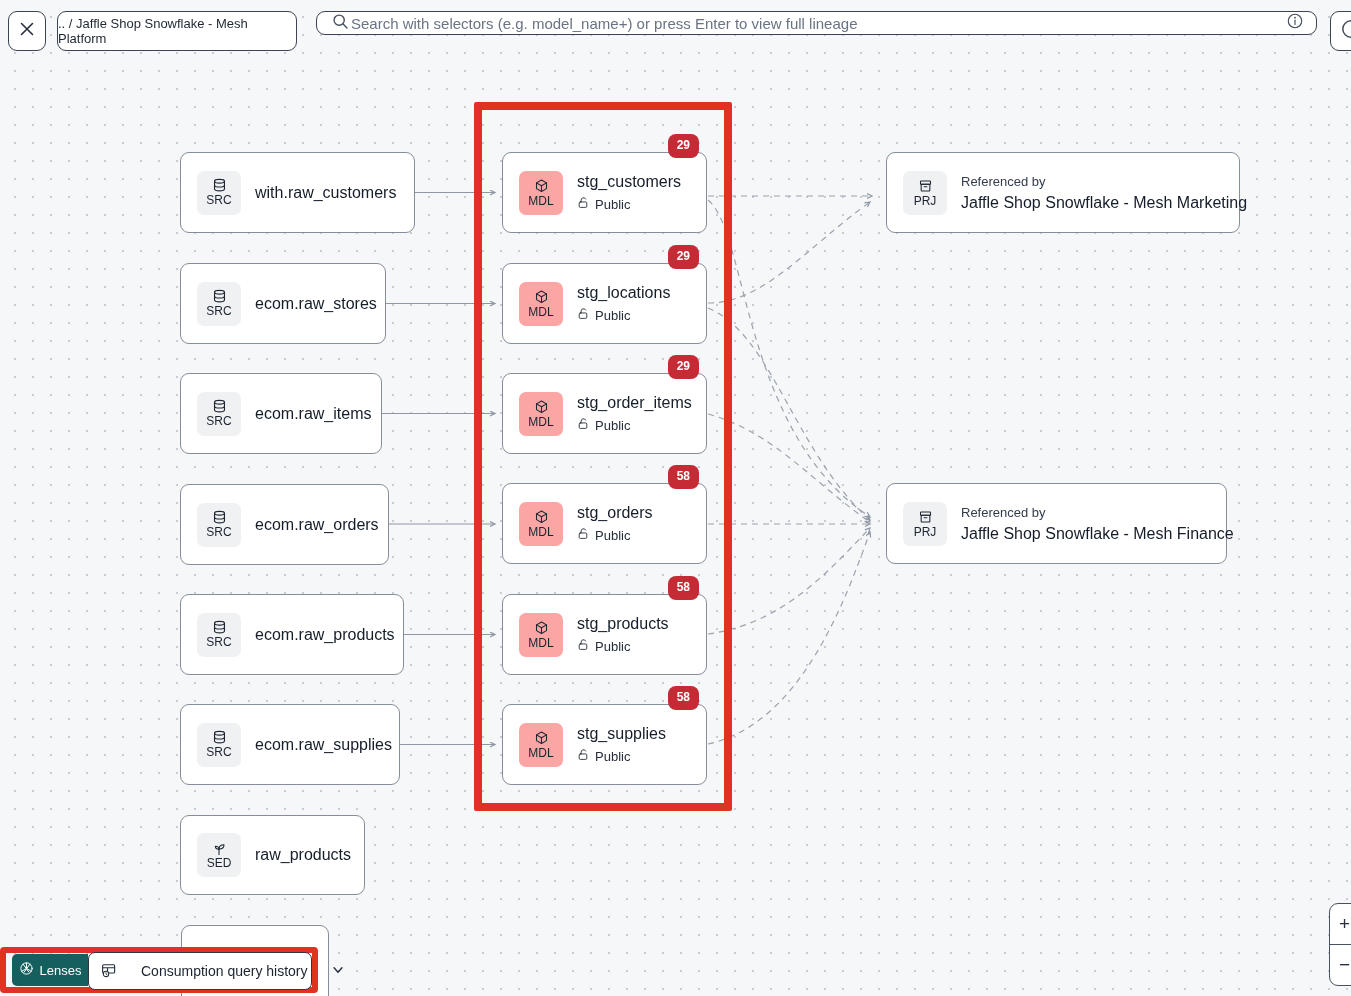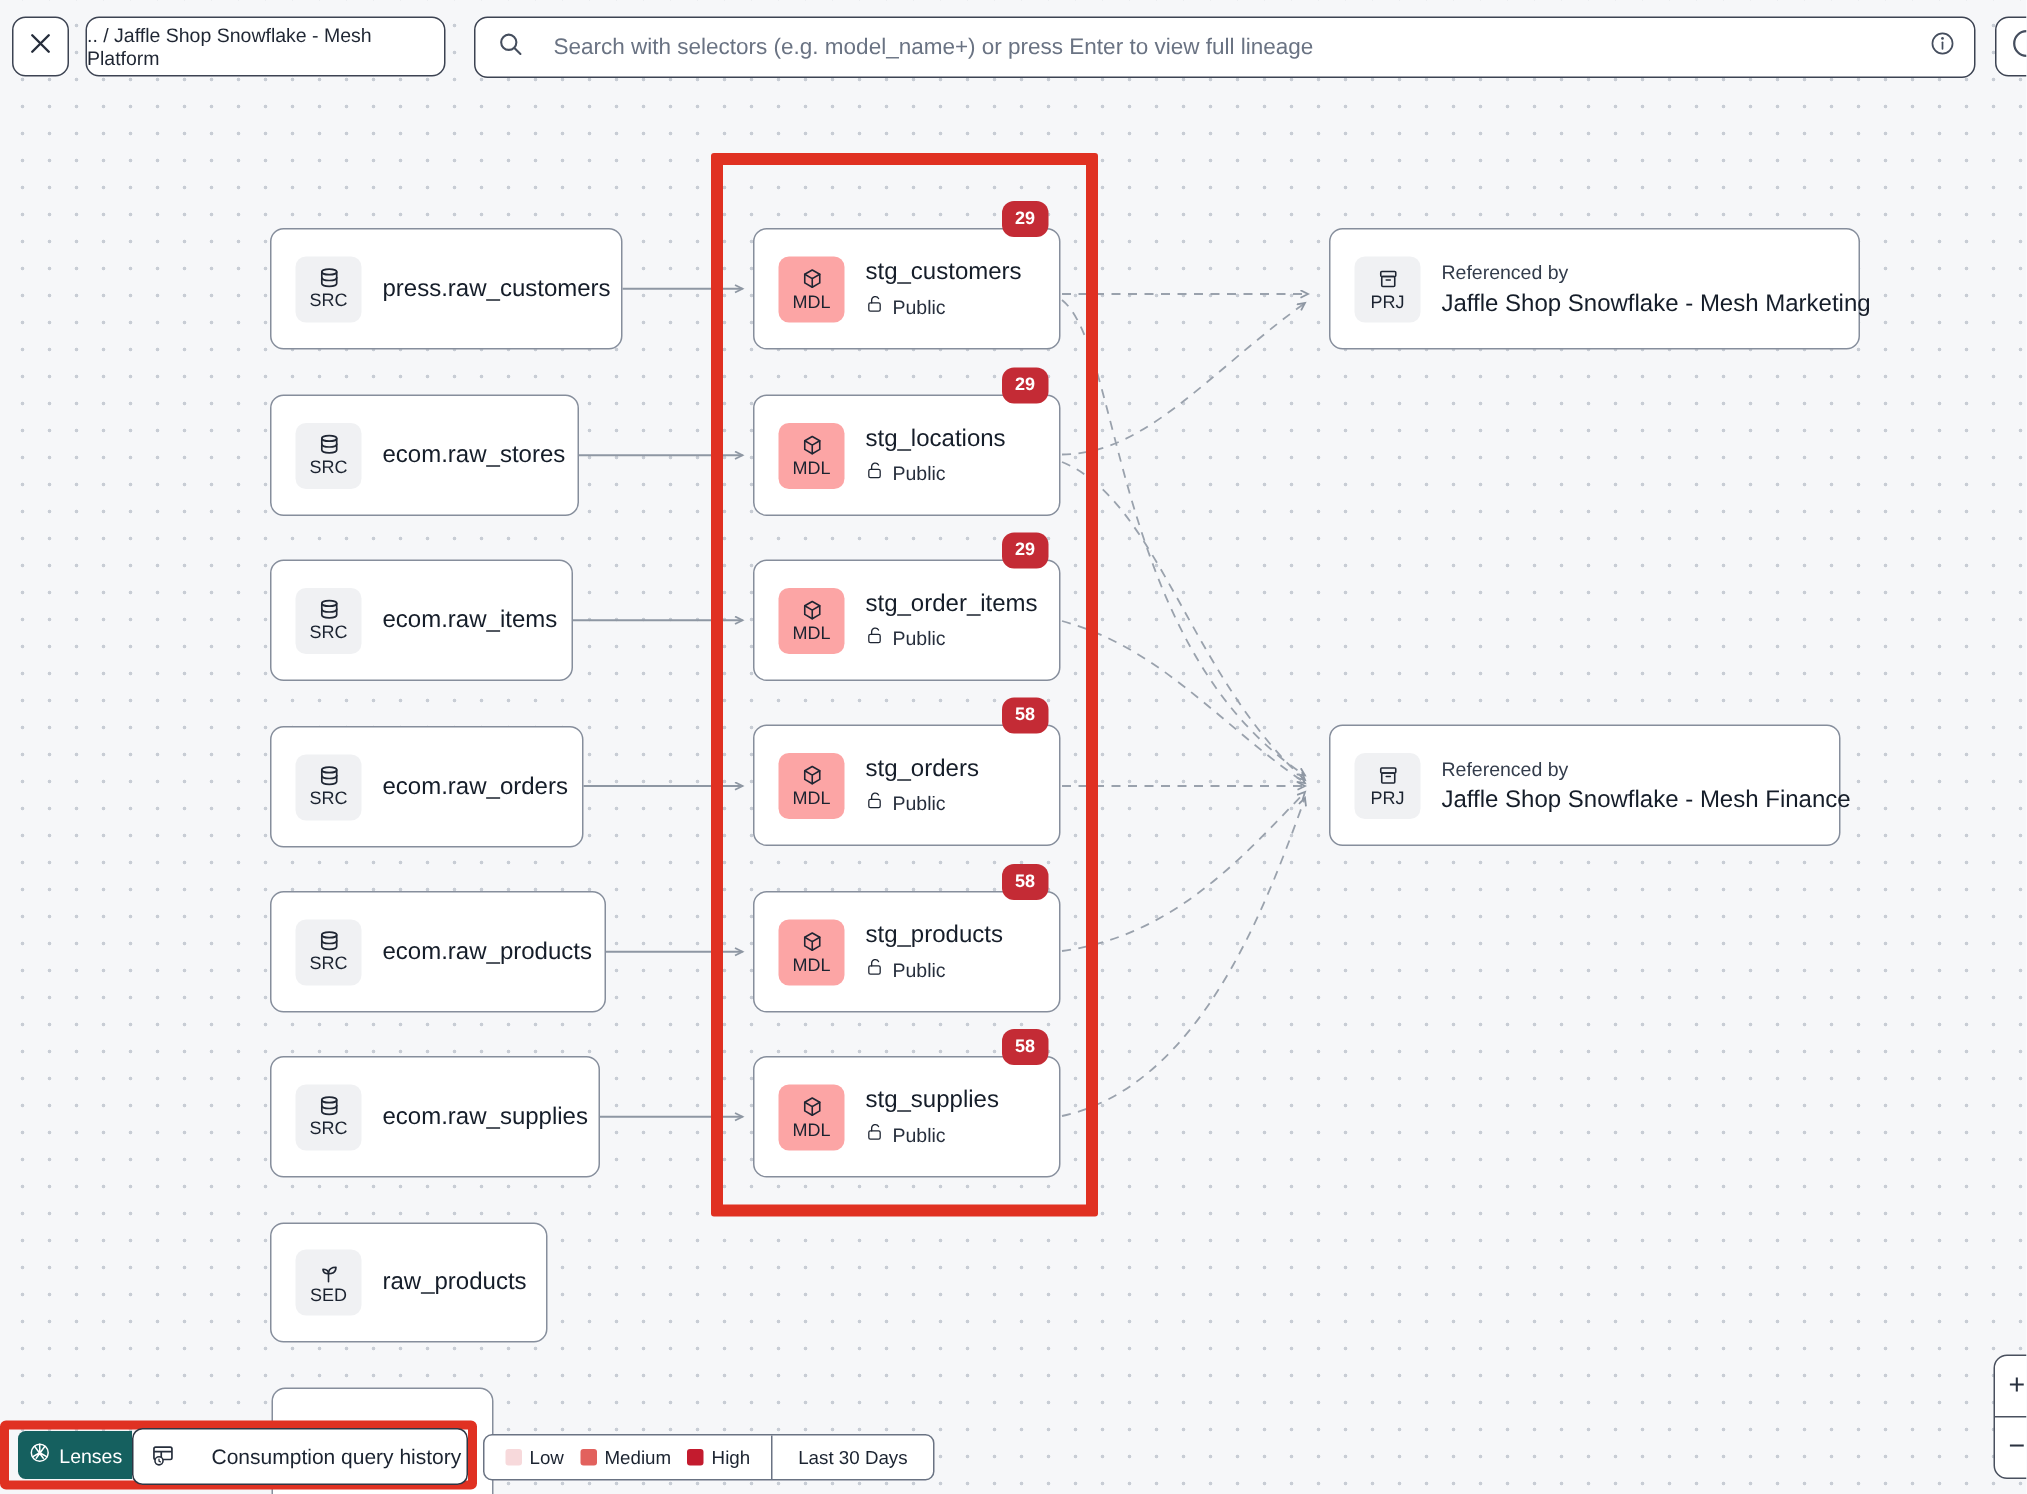"Search with selectors (e.g. model_name+)" .tb-search { gap: 20px -> 2px; height: 41px -> 24px }
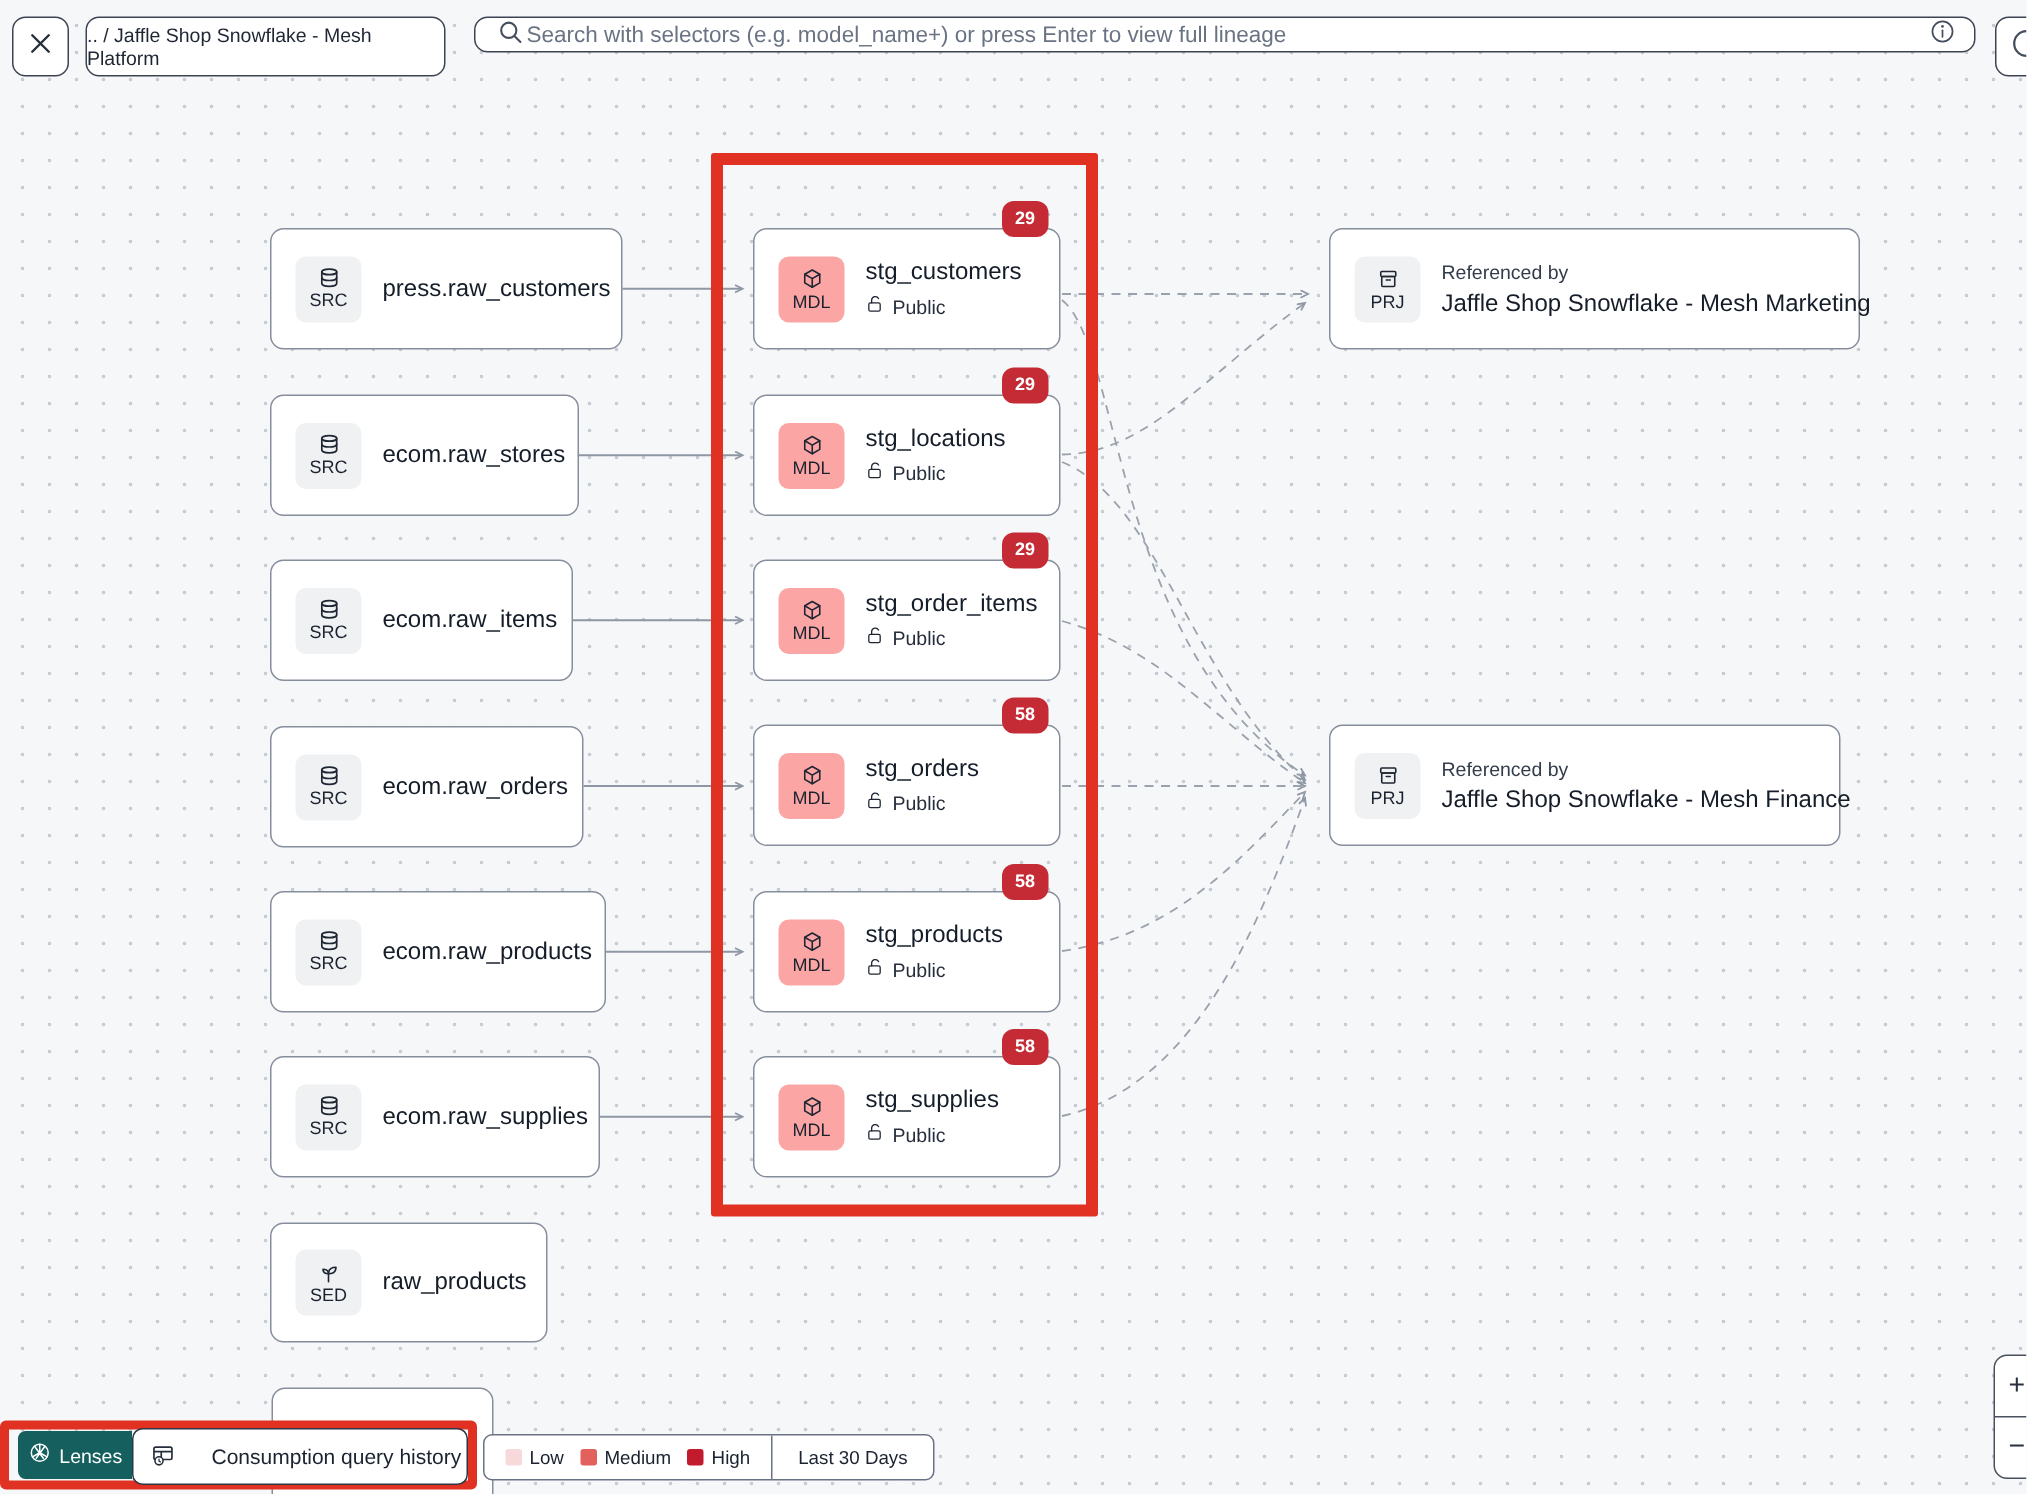"press.raw_customers" div.nlabel { text: press.raw -> with.raw }
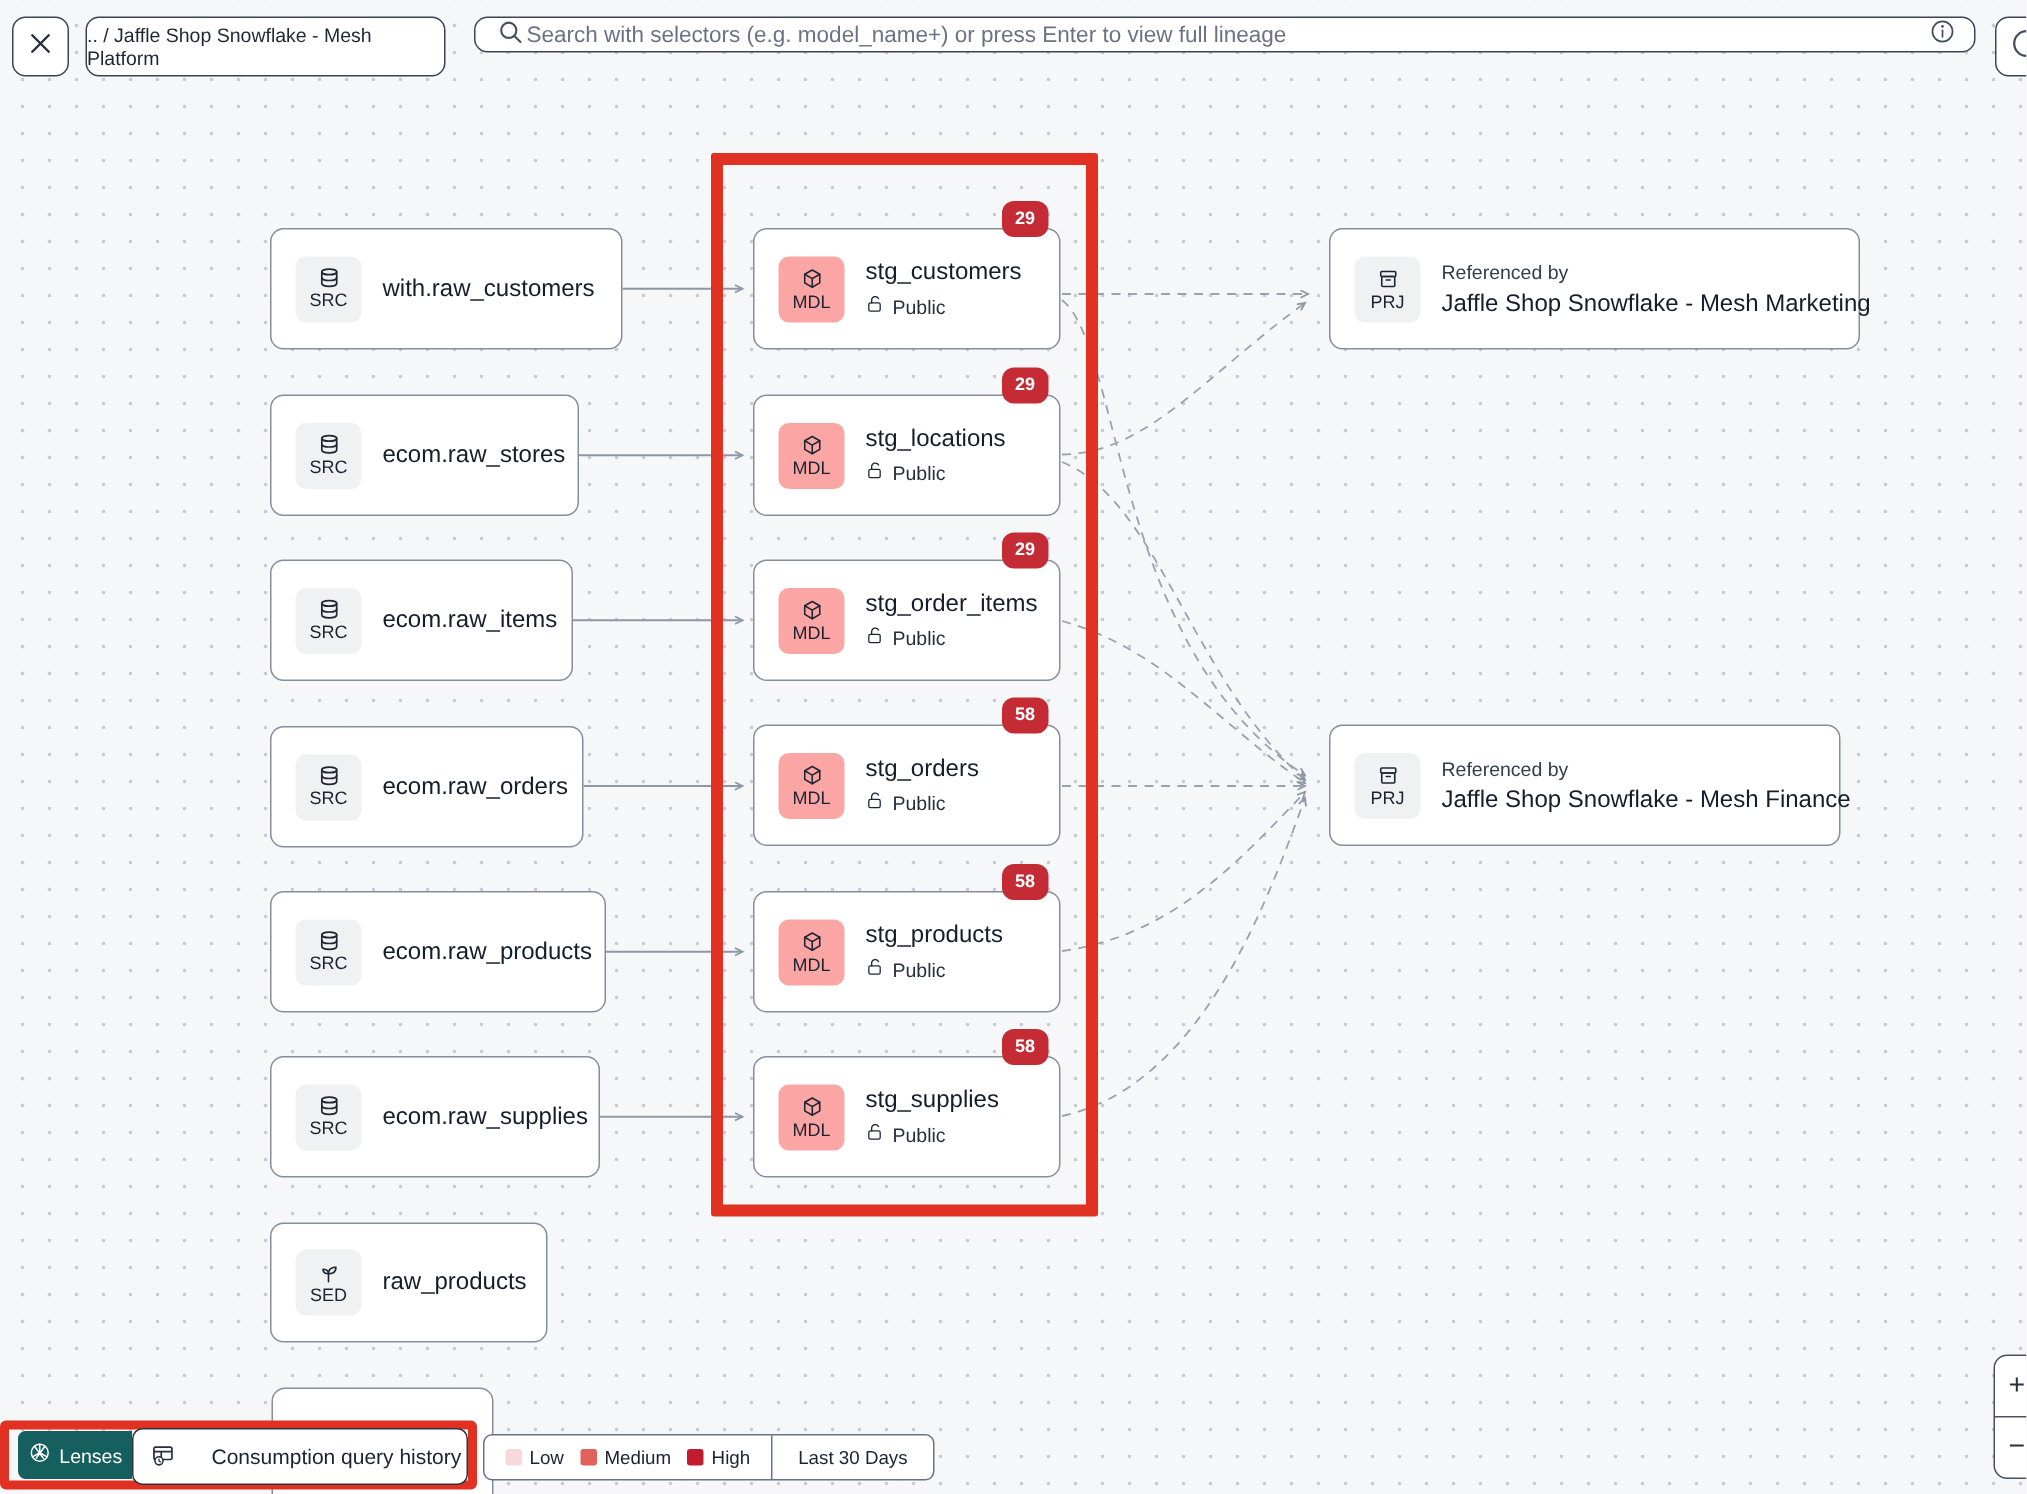"Low" div.legend { html: <div> <div> <span> <span></span> <span>Low</span> </span> <span> <span></span> <span>Medium</span> </span> <span> <span></span> <span>High</span> </span> </div> <div>Last 30 Days</div> </div> -> none }
